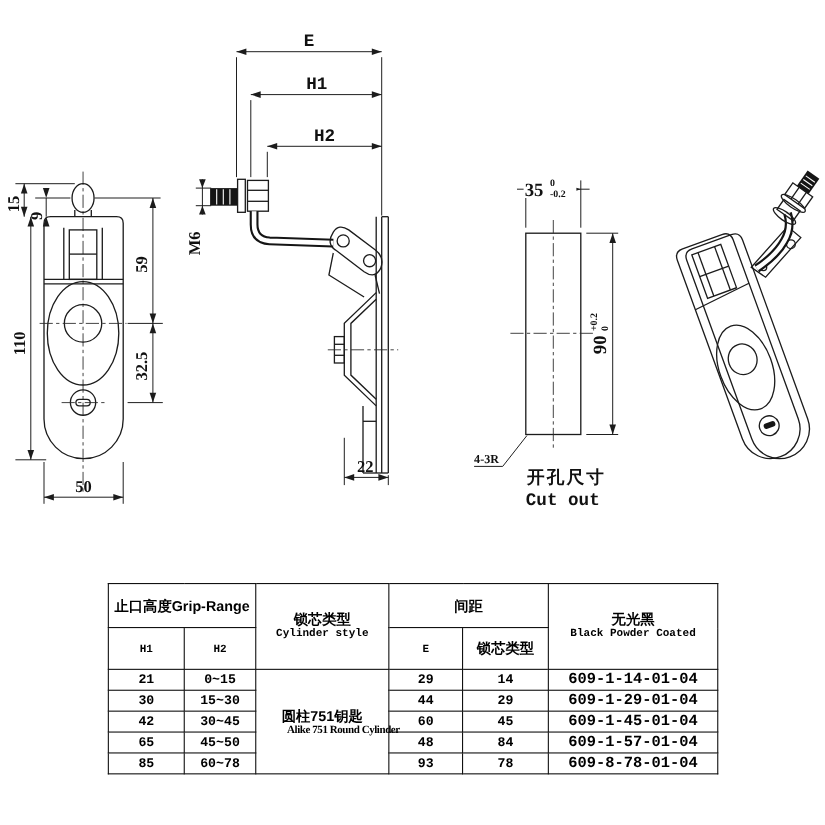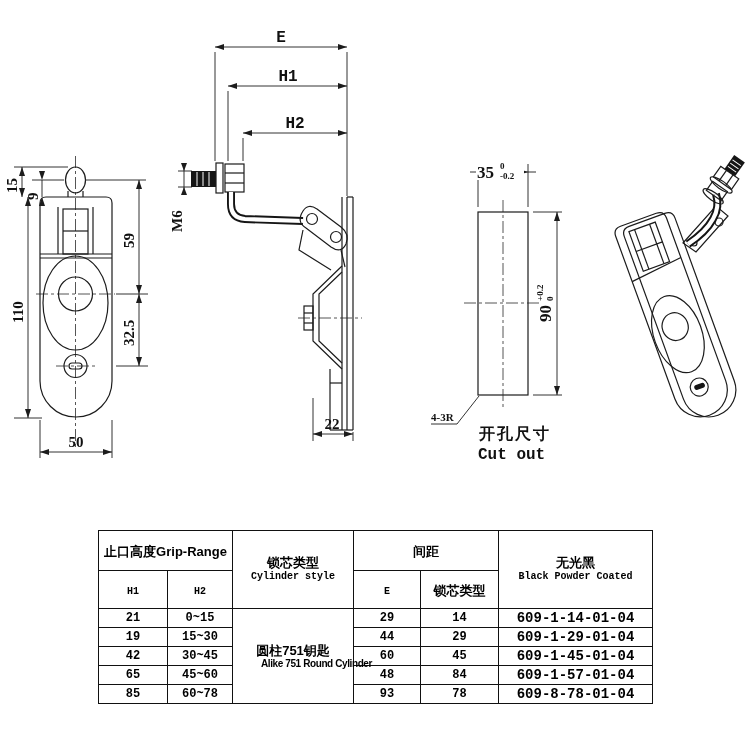"19" td.num { text: 19 -> 30 }
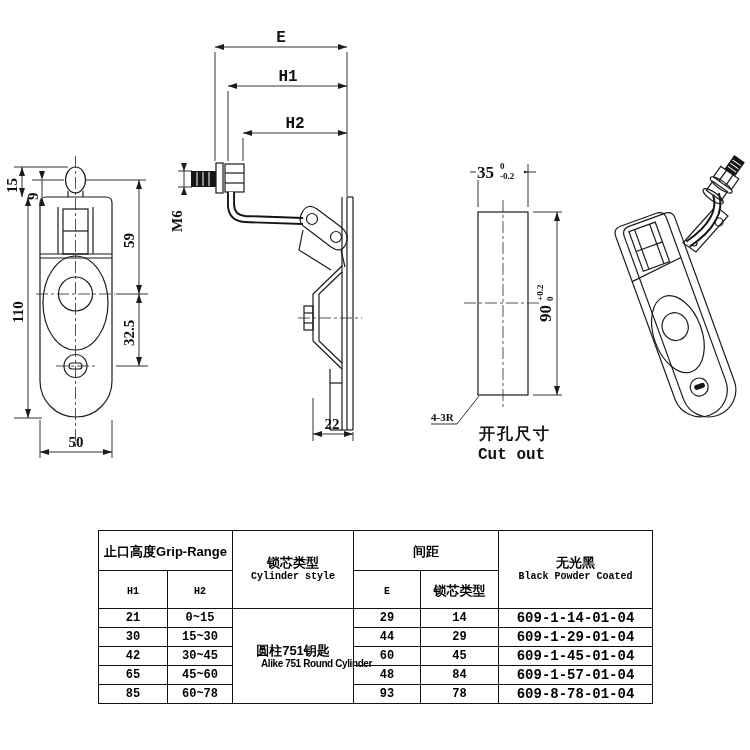"Alike 751 Round Cylinder" .cylen { font-family: Liberation Sans, sans-serif -> Liberation Serif, serif }
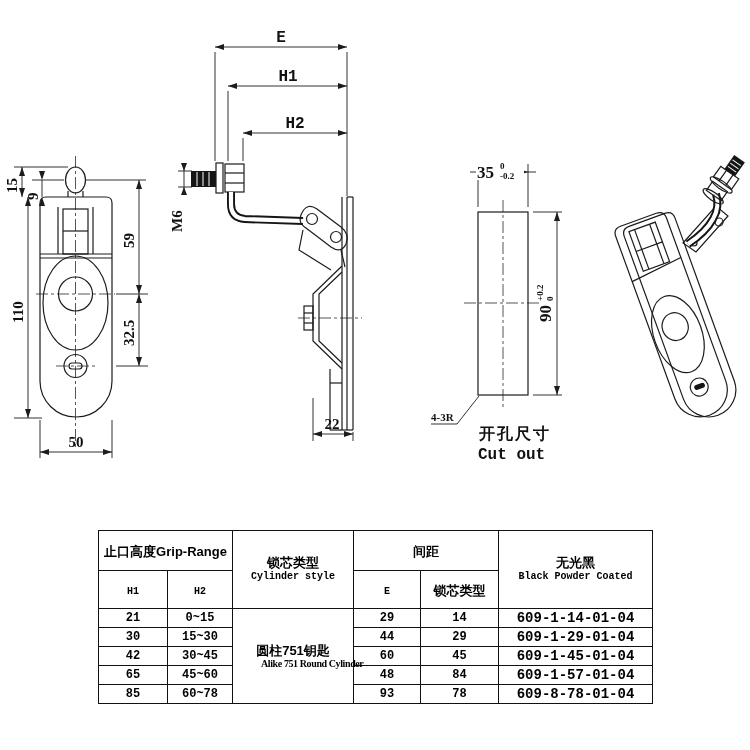"45~60" td.num { text: 60 -> 50 }
